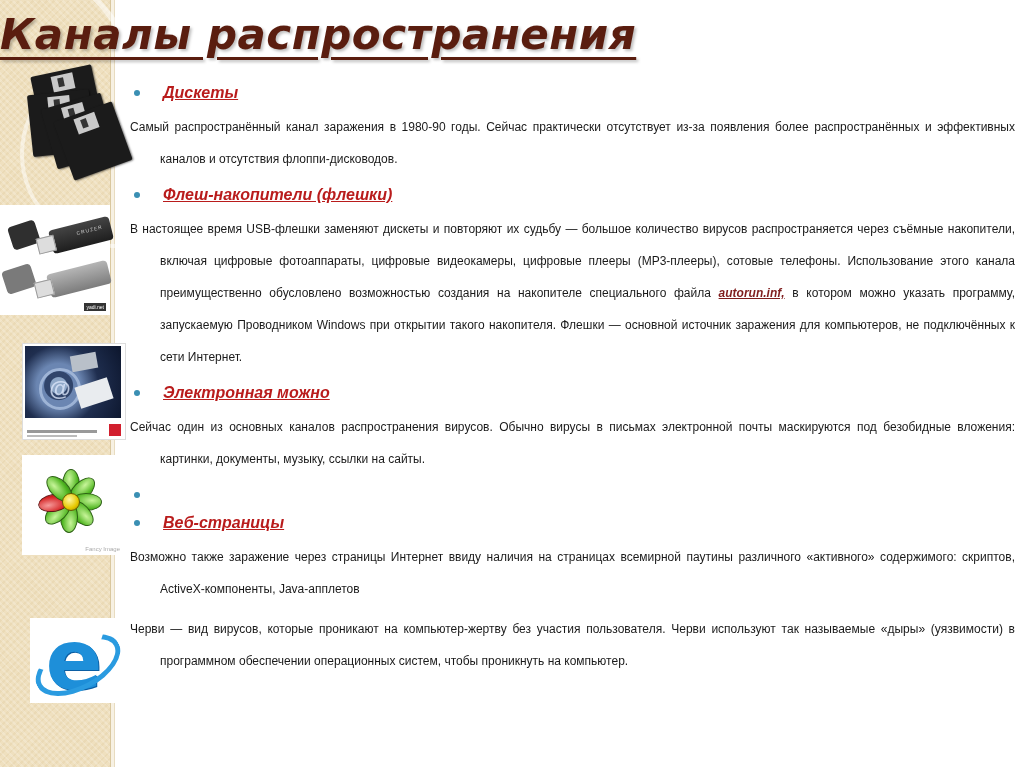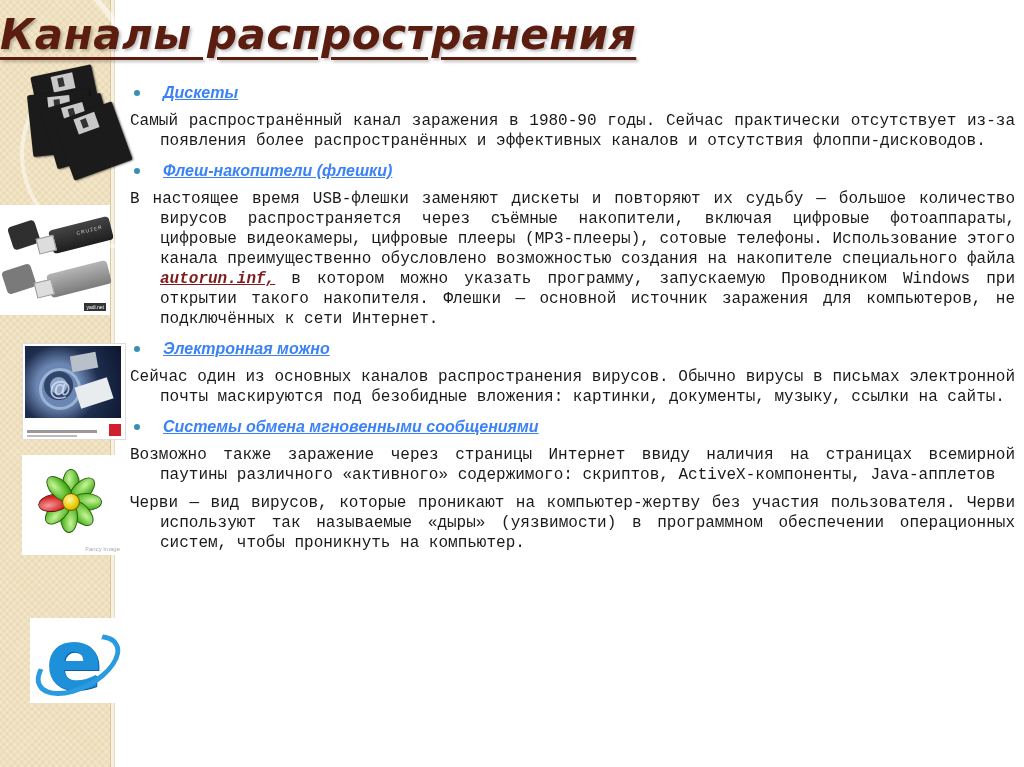"Дискеты" .heading { color: #3b82f6 -> #b91c1c }
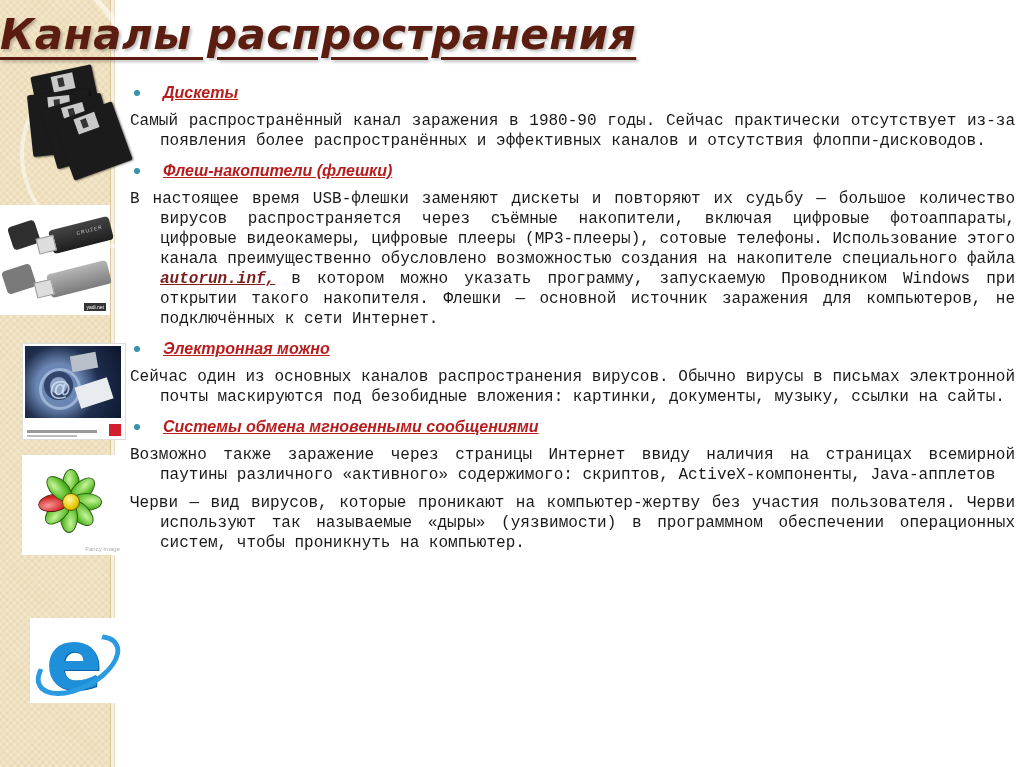"Самый распространённый канал заражения в" .para { font-family: Liberation Mono, monospace -> none; font-size: 16px -> 12px; line-height: 20px -> 32px }
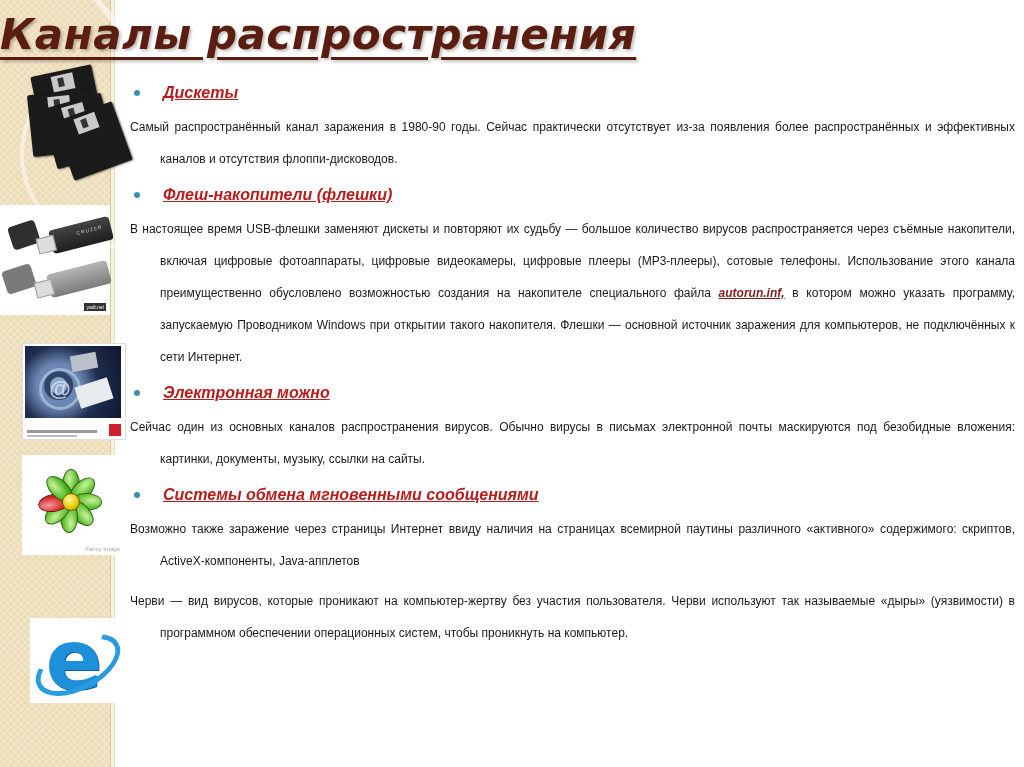"Системы обмена мгновенными сообщениями" span { html: <span>Системы обмена мгновенными сообщениями</span> -> none }
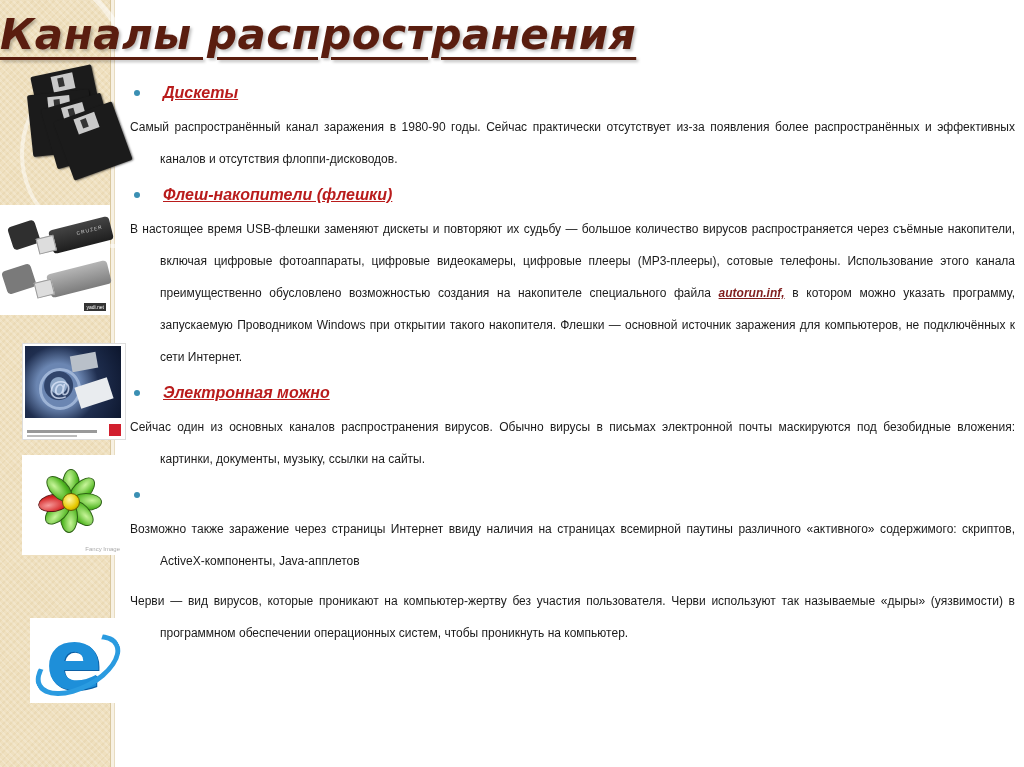"Веб-страницы" div.heading { html: none -> <div> <span></span> <span>Веб-страницы</span> </div> }
